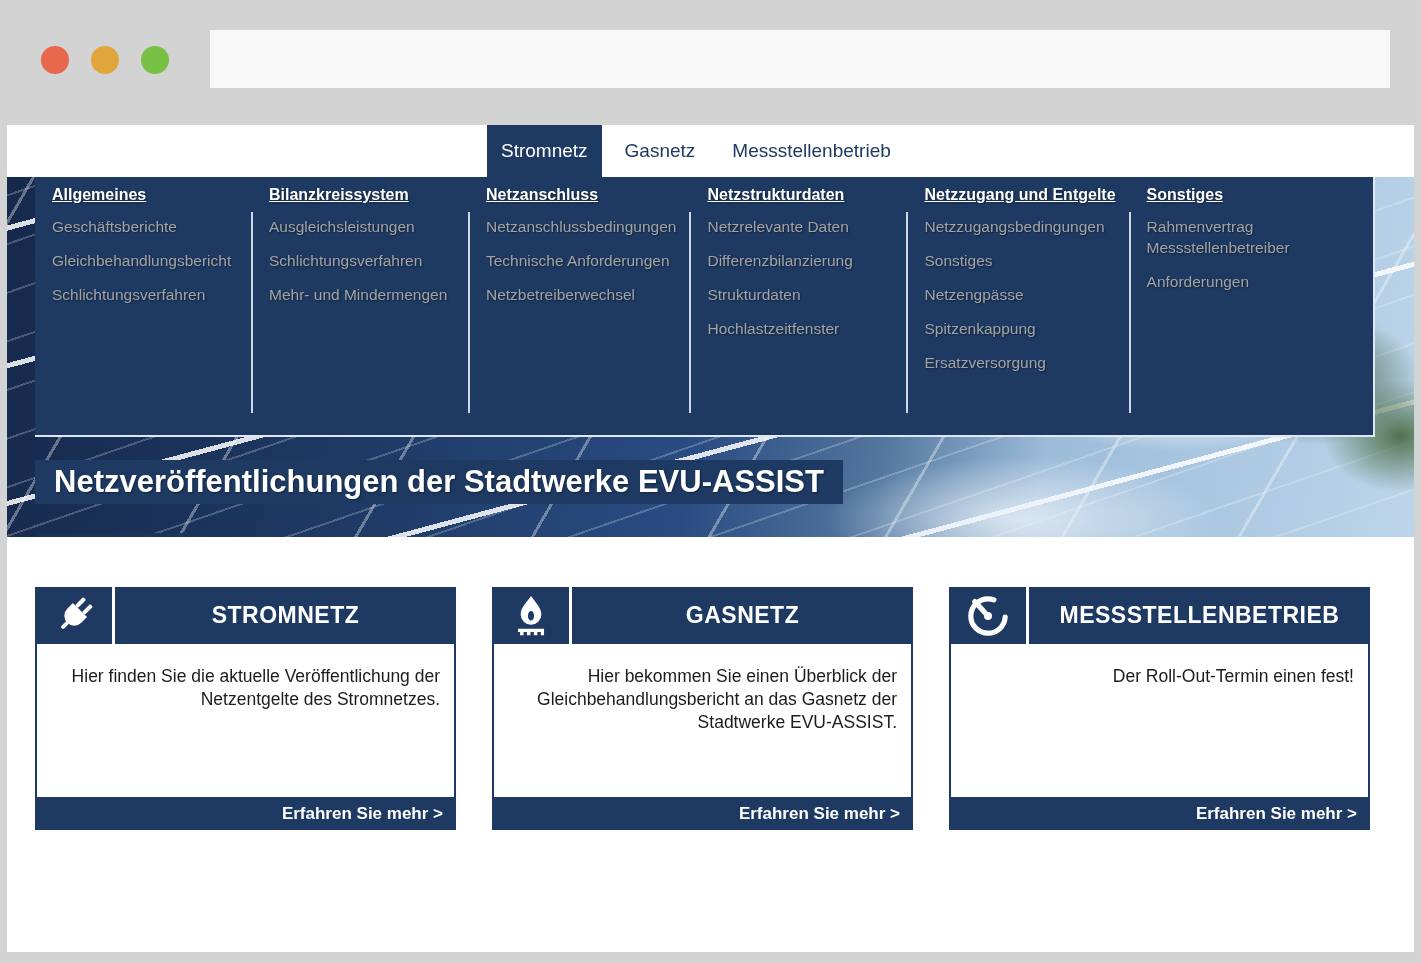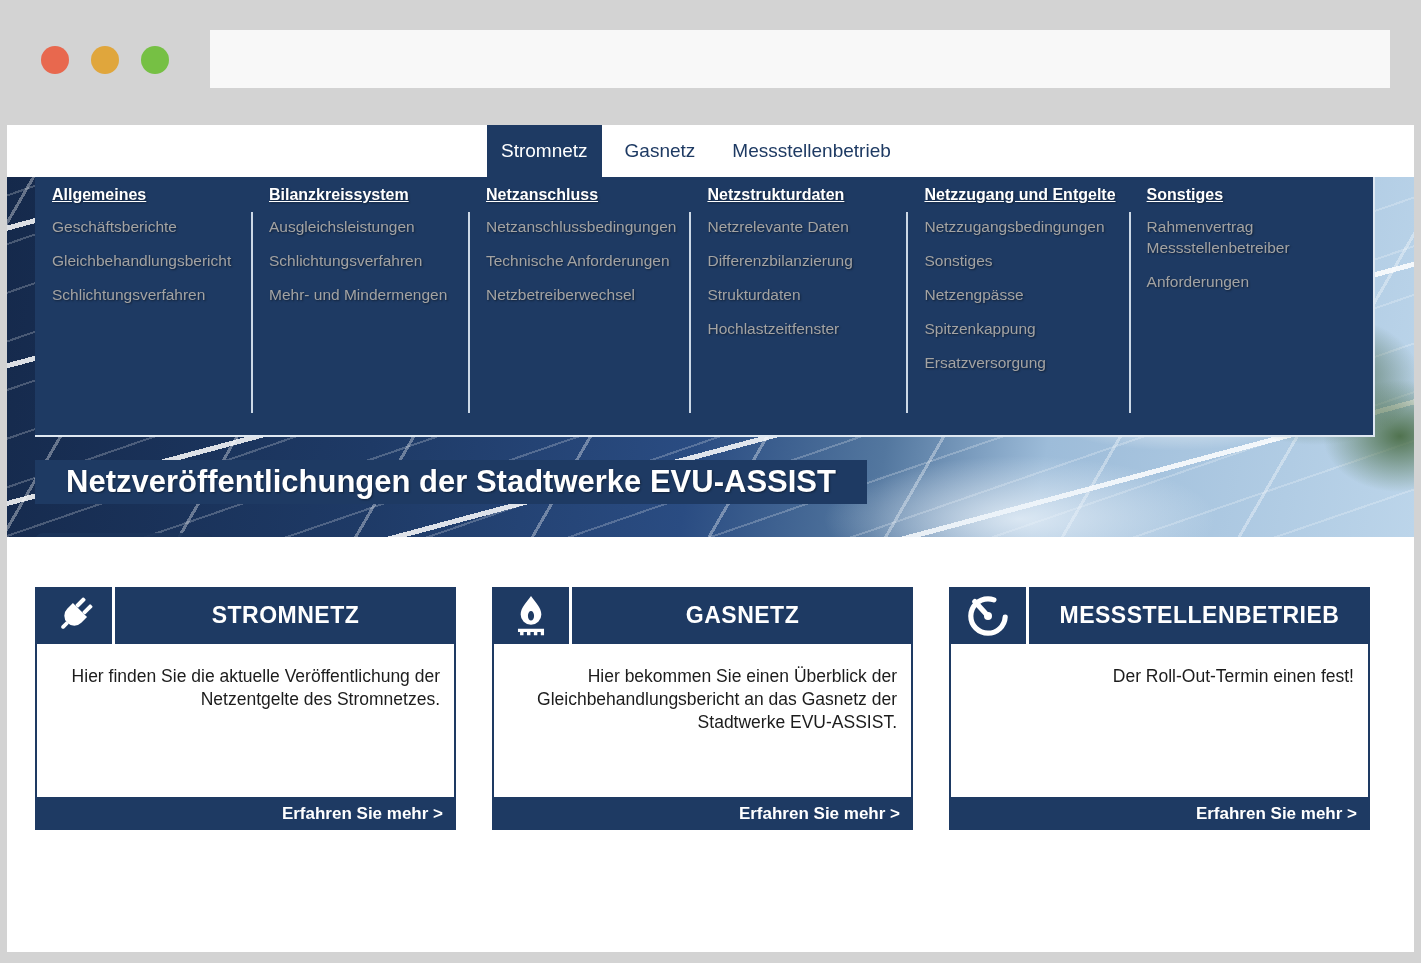"Netzveröffentlichungen der Stadtwerke" .hero-title { padding: 0 31px -> 0 19px }
